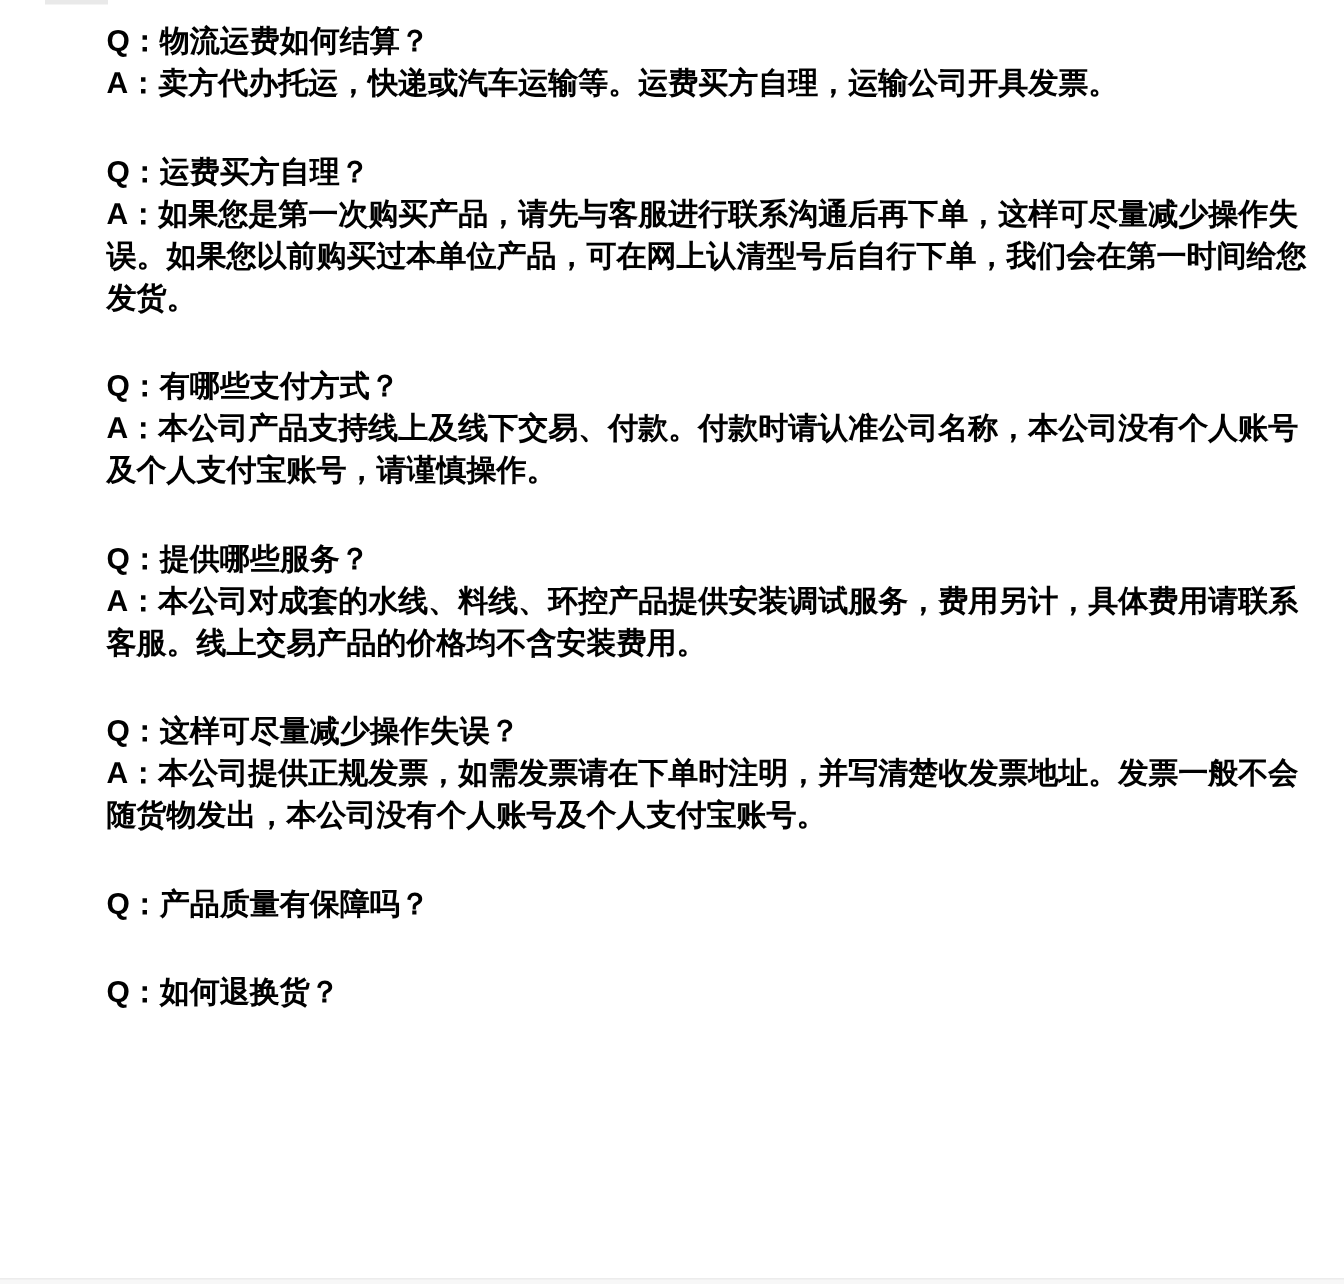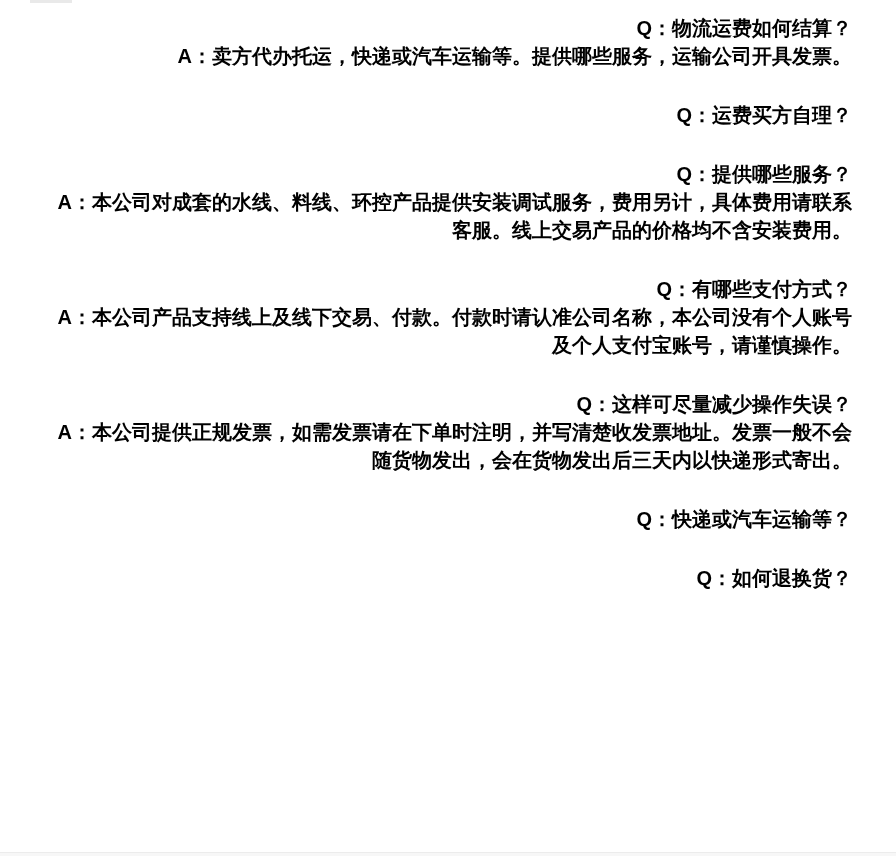"Q：物流运费如何结算？" .doc { left: 52px -> 71px; text-align: right -> left }
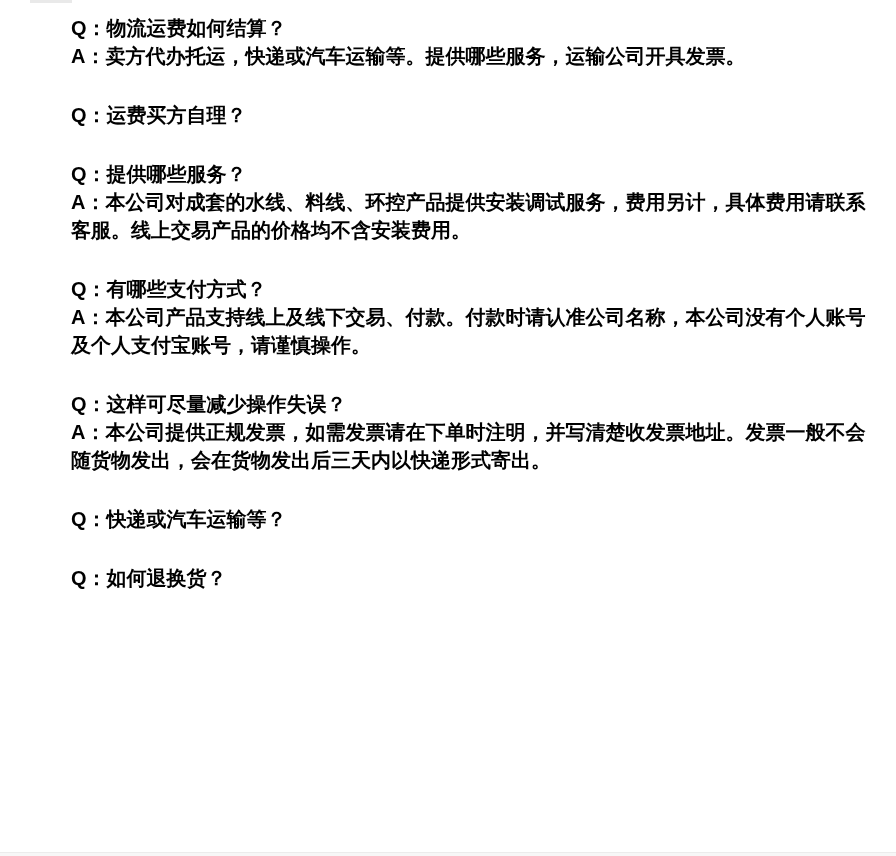"卖方代办托运，快递或汽车运输等。提供哪些服务，运输公司开具发票。" span { text: 提供哪些服务 -> 运费买方自理 }
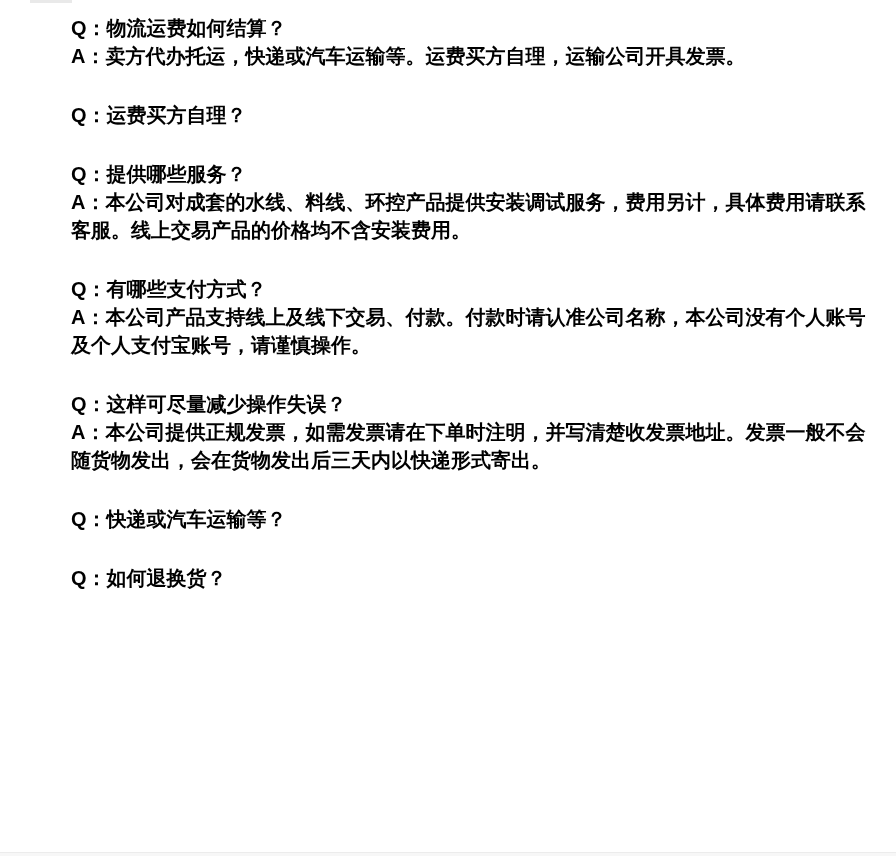"A：如果您是第一次购买产品，请先与客服进行联系沟通后再下单，这样可尽量减少操作失" div.a-para { html: none -> <div><span>A：</span><span>如果您是第一次购买产品，请先与客服进行联系沟通后再下单，这样可尽量减少操作失误。如果您以前购买过本单位产品，可在网上认清型号后自行下单，我们会在第一时间给您发货。</span></div> }
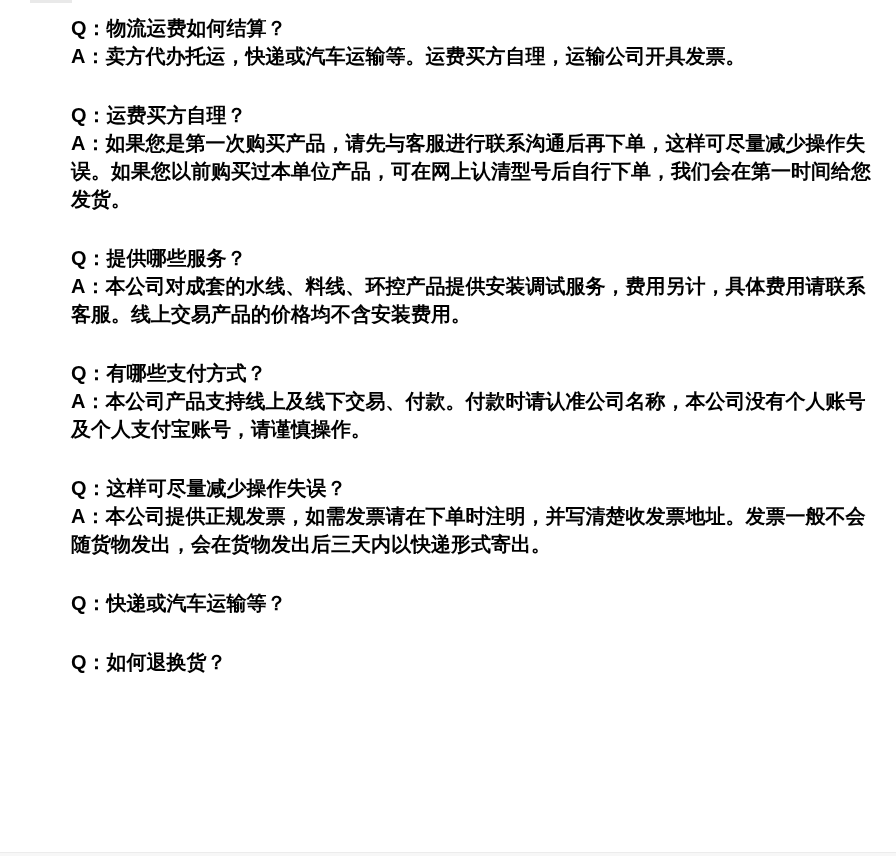"Q：提供哪些服务？" section.qa { order: before "Q：有哪些支付方式？" -> after "Q：有哪些支付方式？" }
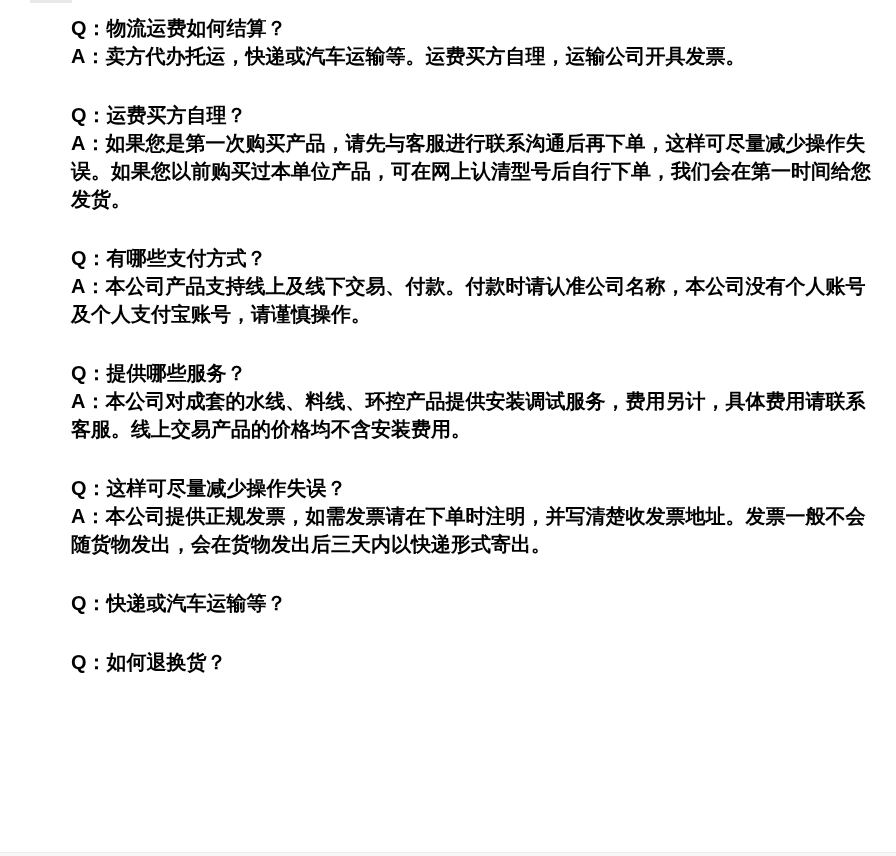"本公司提供正规发票，如需发票请在下单时注明，并写清楚收发票地址。发票一般不会随货" span { text: 会在货物发出后三天内以快递形式寄出 -> 本公司没有个人账号及个人支付宝账号 }
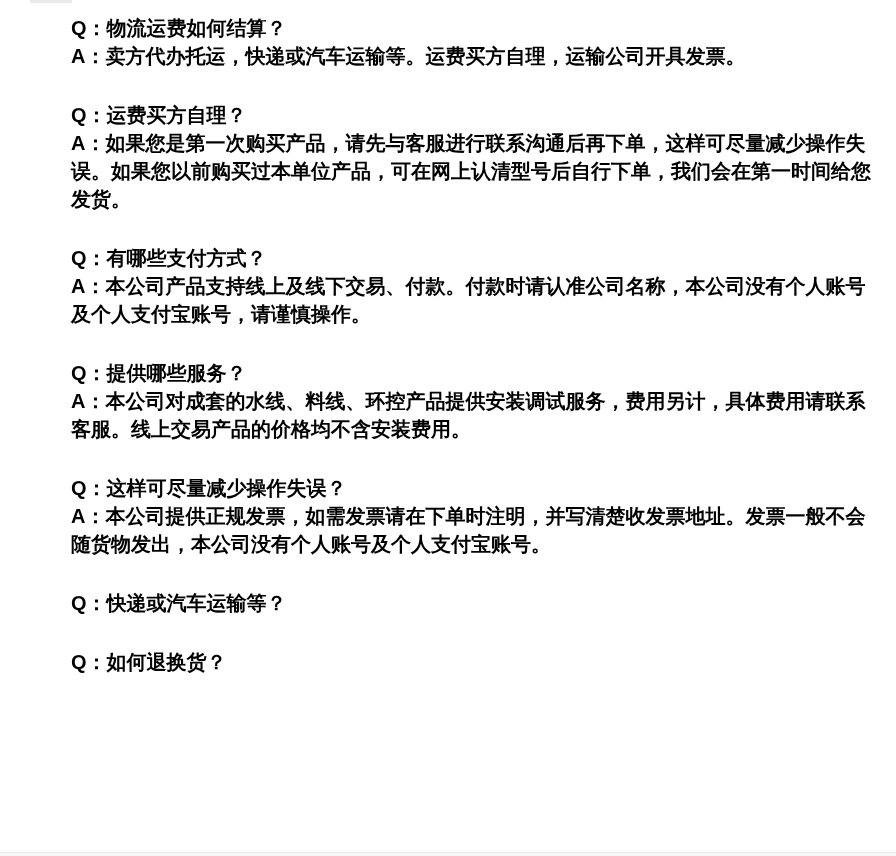"快递或汽车运输等？" span { text: 快递或汽车运输等 -> 产品质量有保障吗 }
